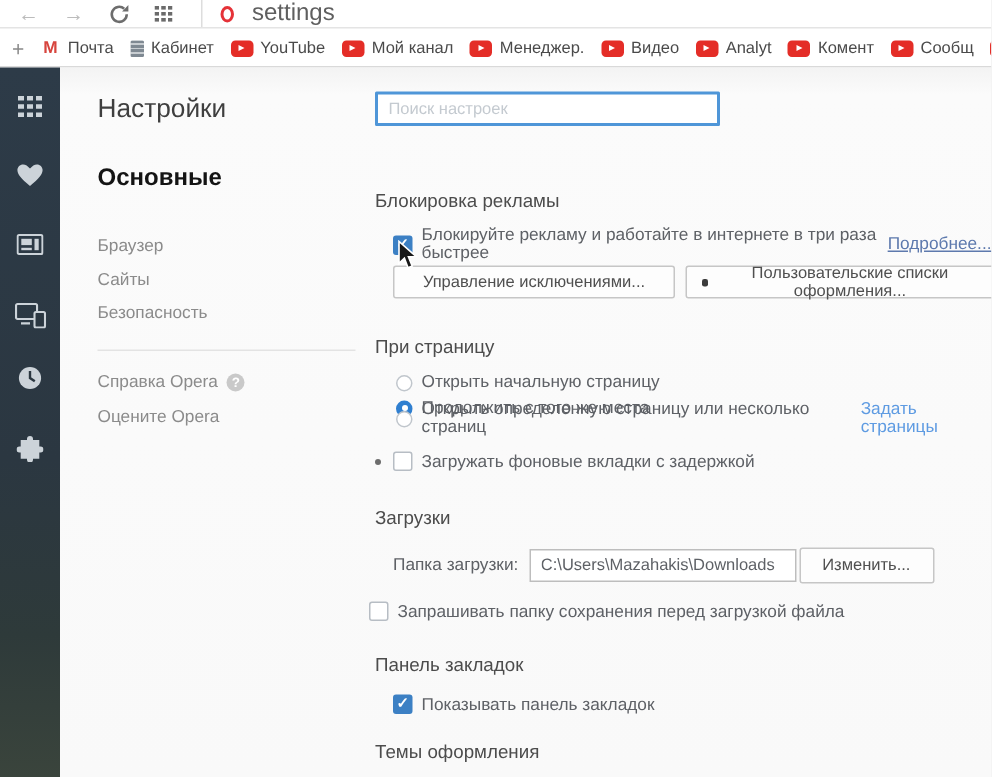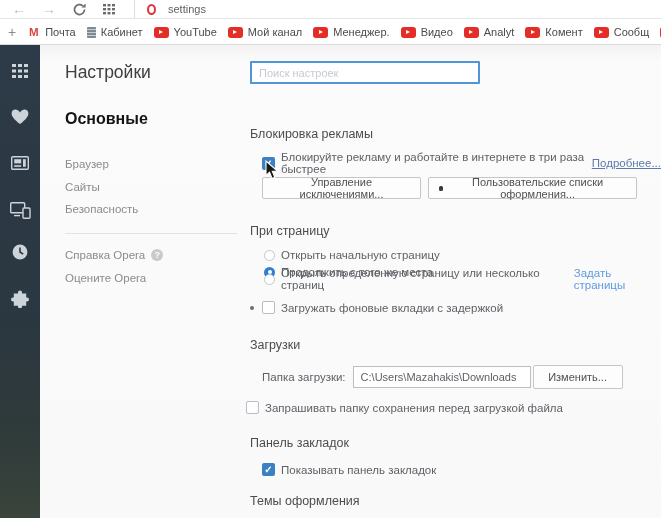"settings" .url-text { font-size: 11px -> 16px }
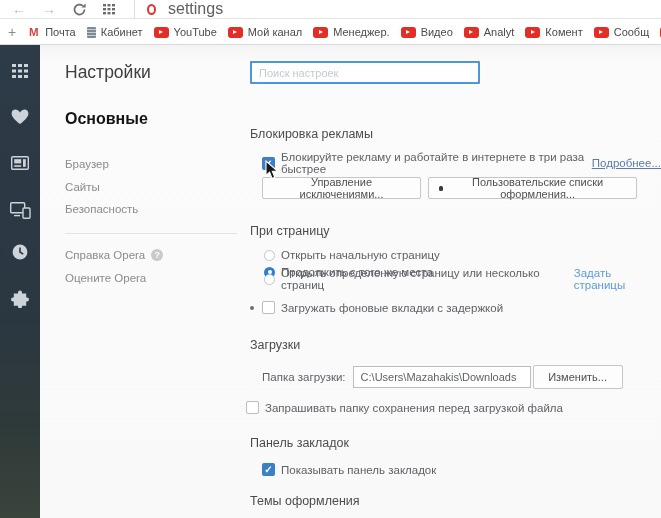"Управление исключениями..." .btn1 { width: 159px -> 188px }
